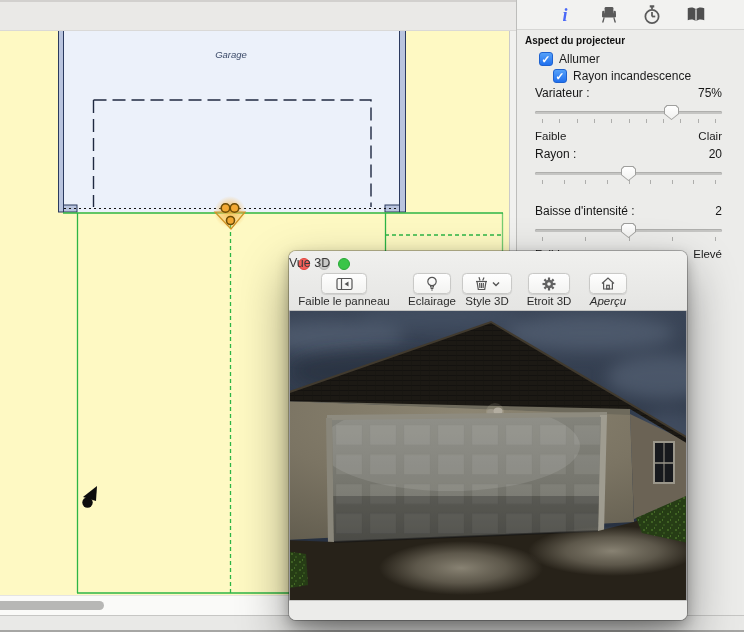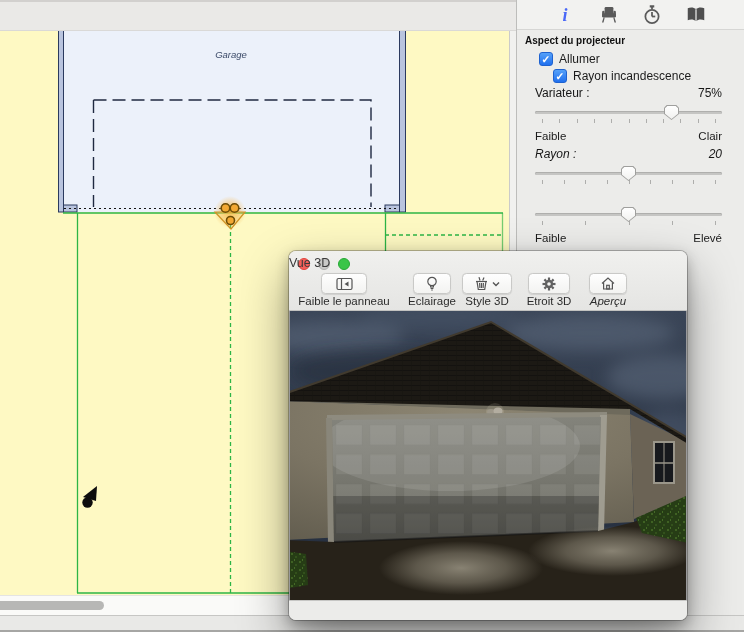"Rayon :" div.slider-block { font-style: italic -> none }
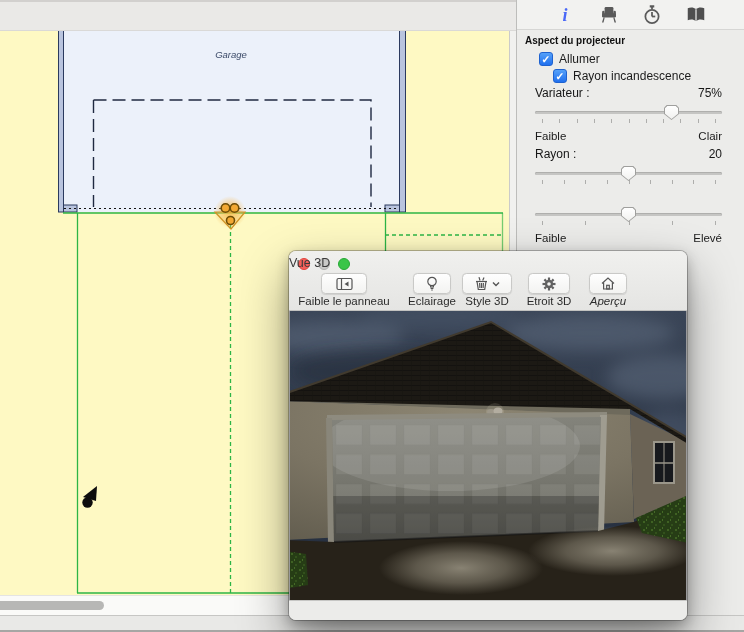"Baisse d'intensité :" div.srow { html: none -> <div> <span>Baisse d'intensité :</span> <span>2</span> </div> }
